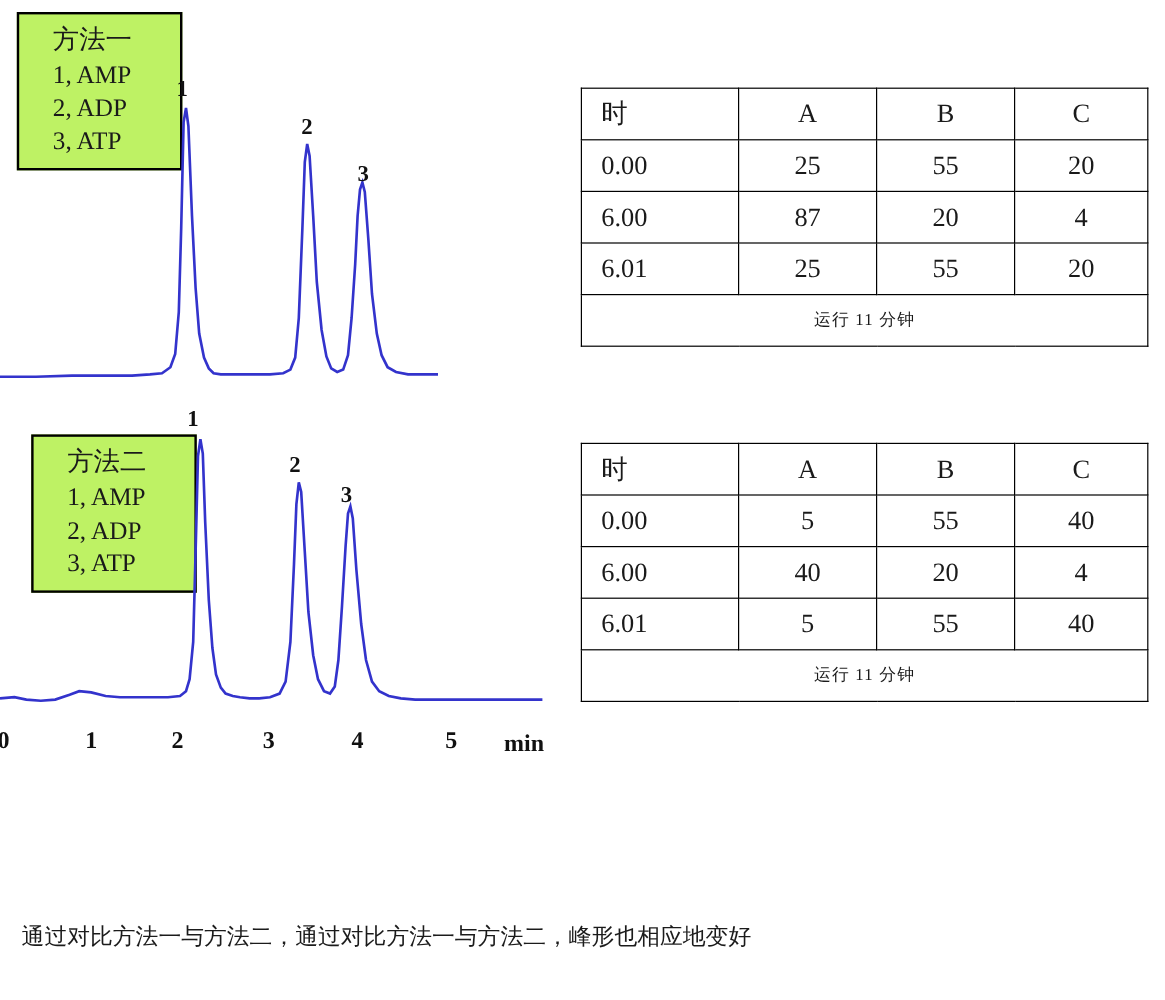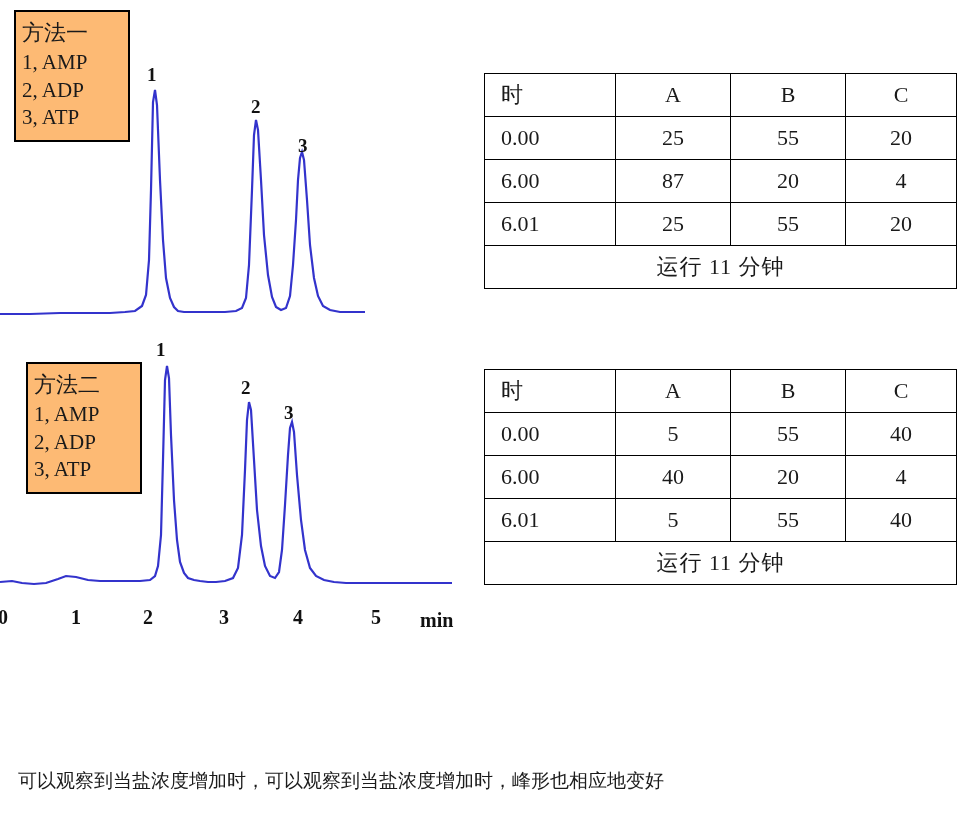"方法一" .legend-box { background: #fdba74 -> #bef264; padding: 6px 14px 8px 6px -> 6px 14px 8px 28px }
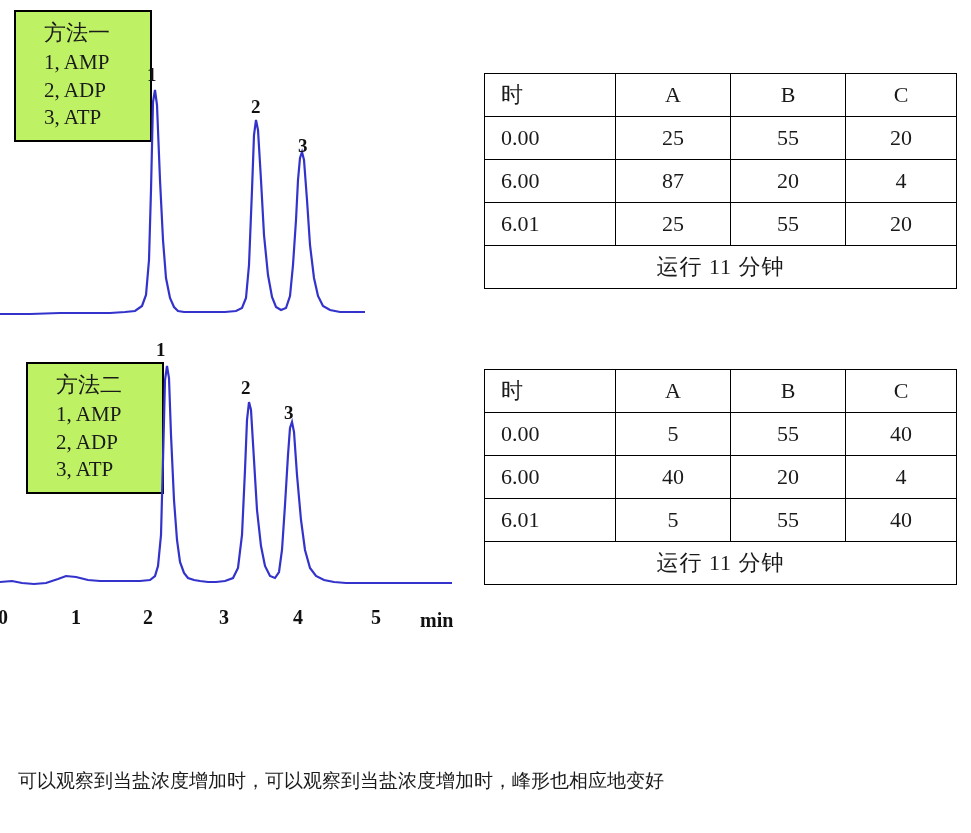"运行 11 分钟" table.grad td.runrow { font-size: 22px -> 14px }
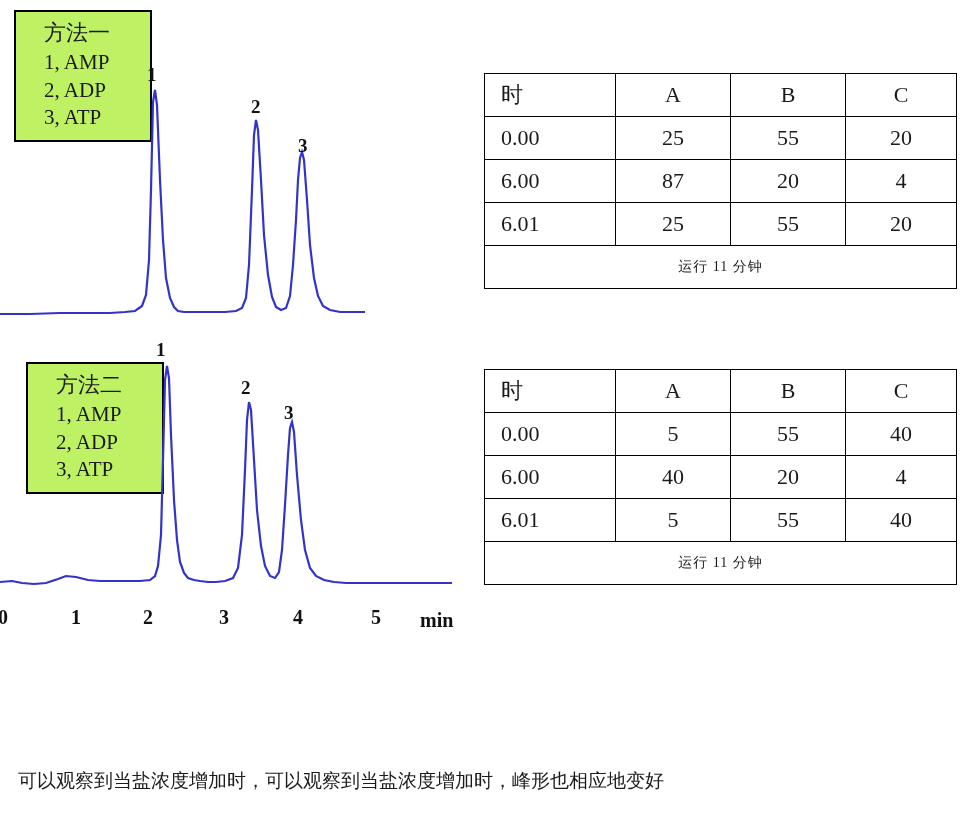"可以观察到当盐浓度增加时，可以观察到当盐浓度增加时，峰形也相应地变好" div.caption { text: 可以观察到当盐浓度增加时，可以观察到当盐浓度增加时 -> 通过对比方法一与方法二，通过对比方法一与方法二 }
